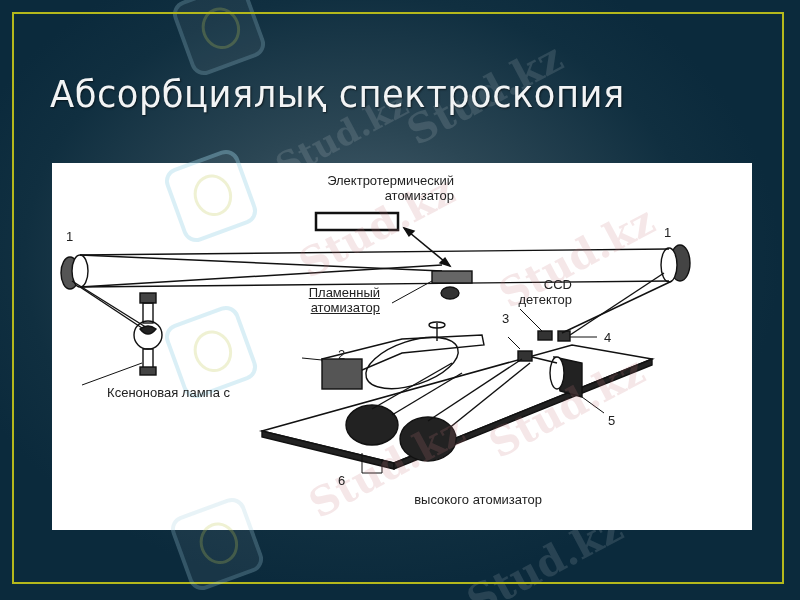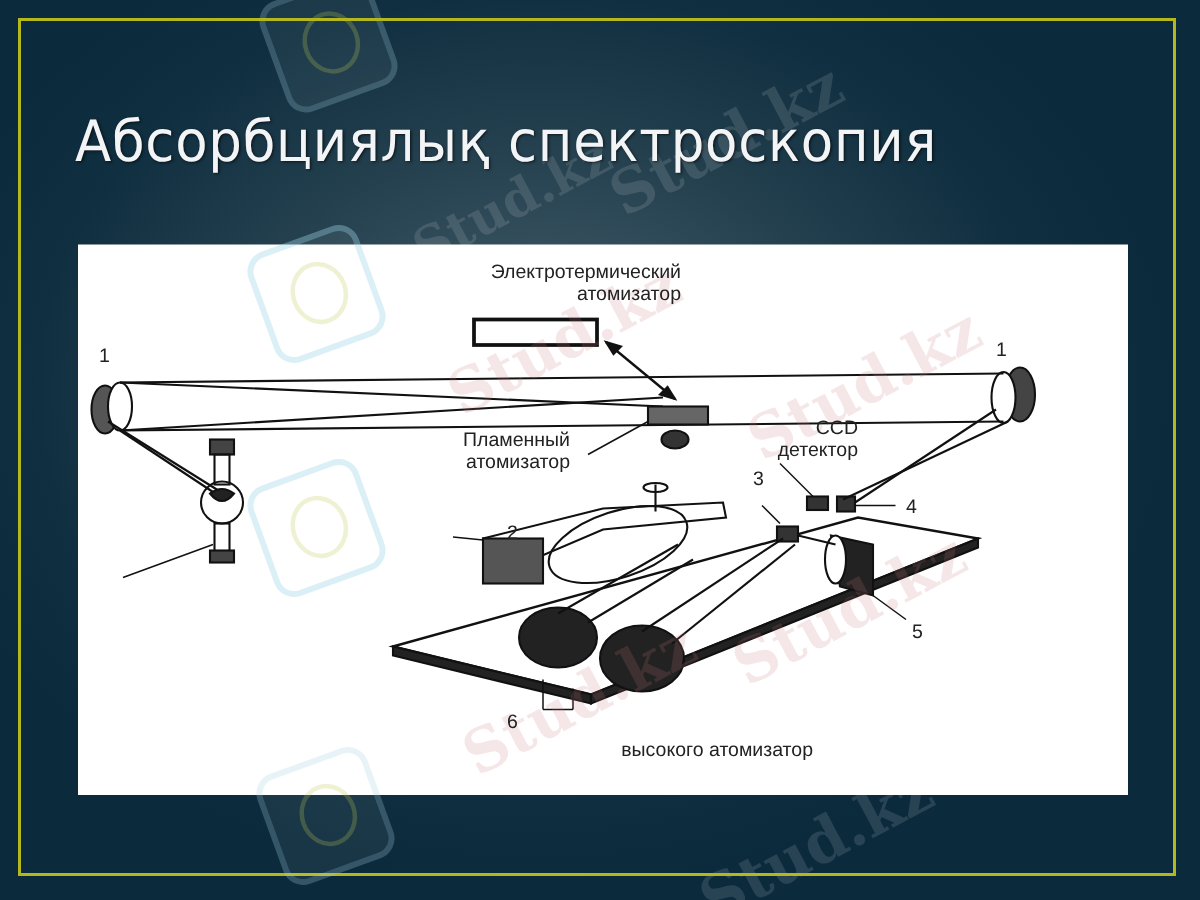"Пламенный" div.lbl { text-decoration: none -> underline }
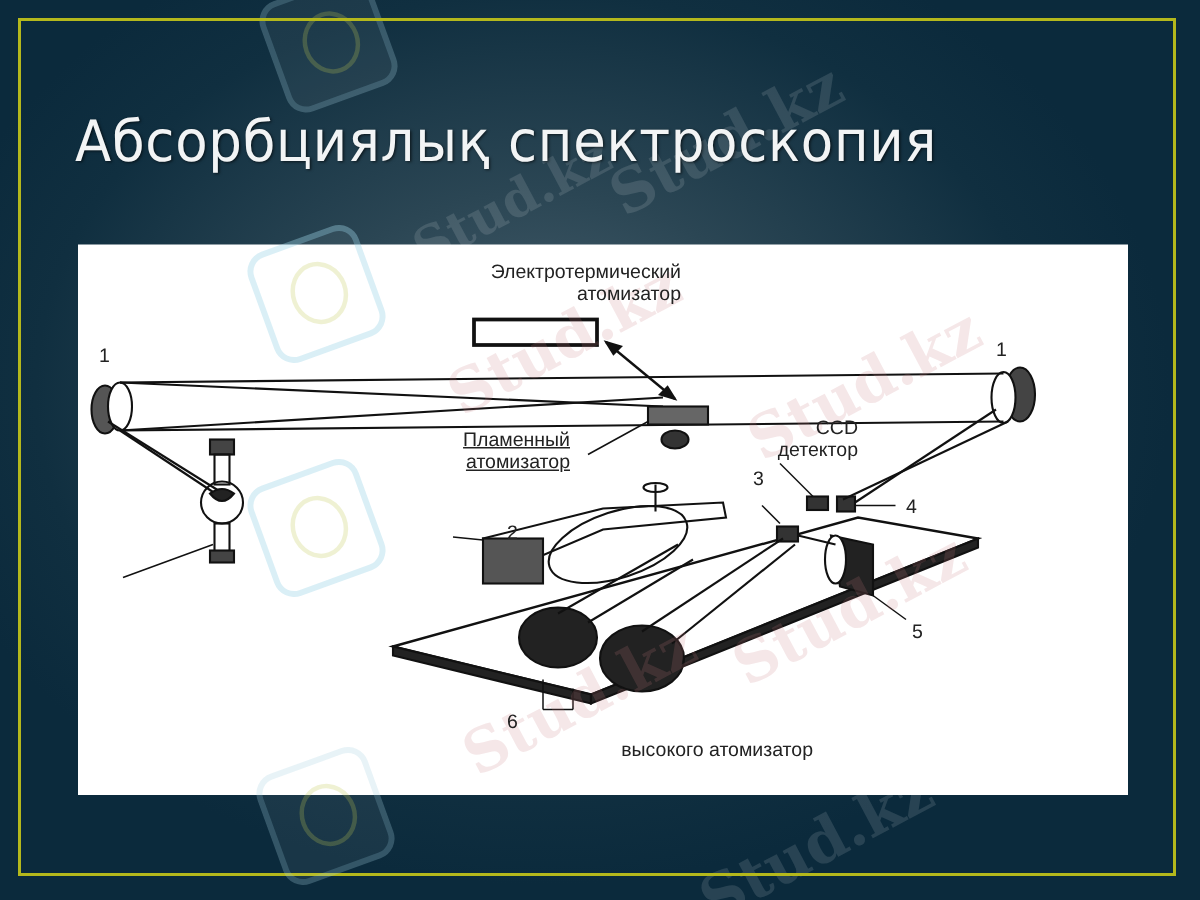"Ксеноновая лампа с" div { html: none -> <div>Ксеноновая лампа с</div> }
